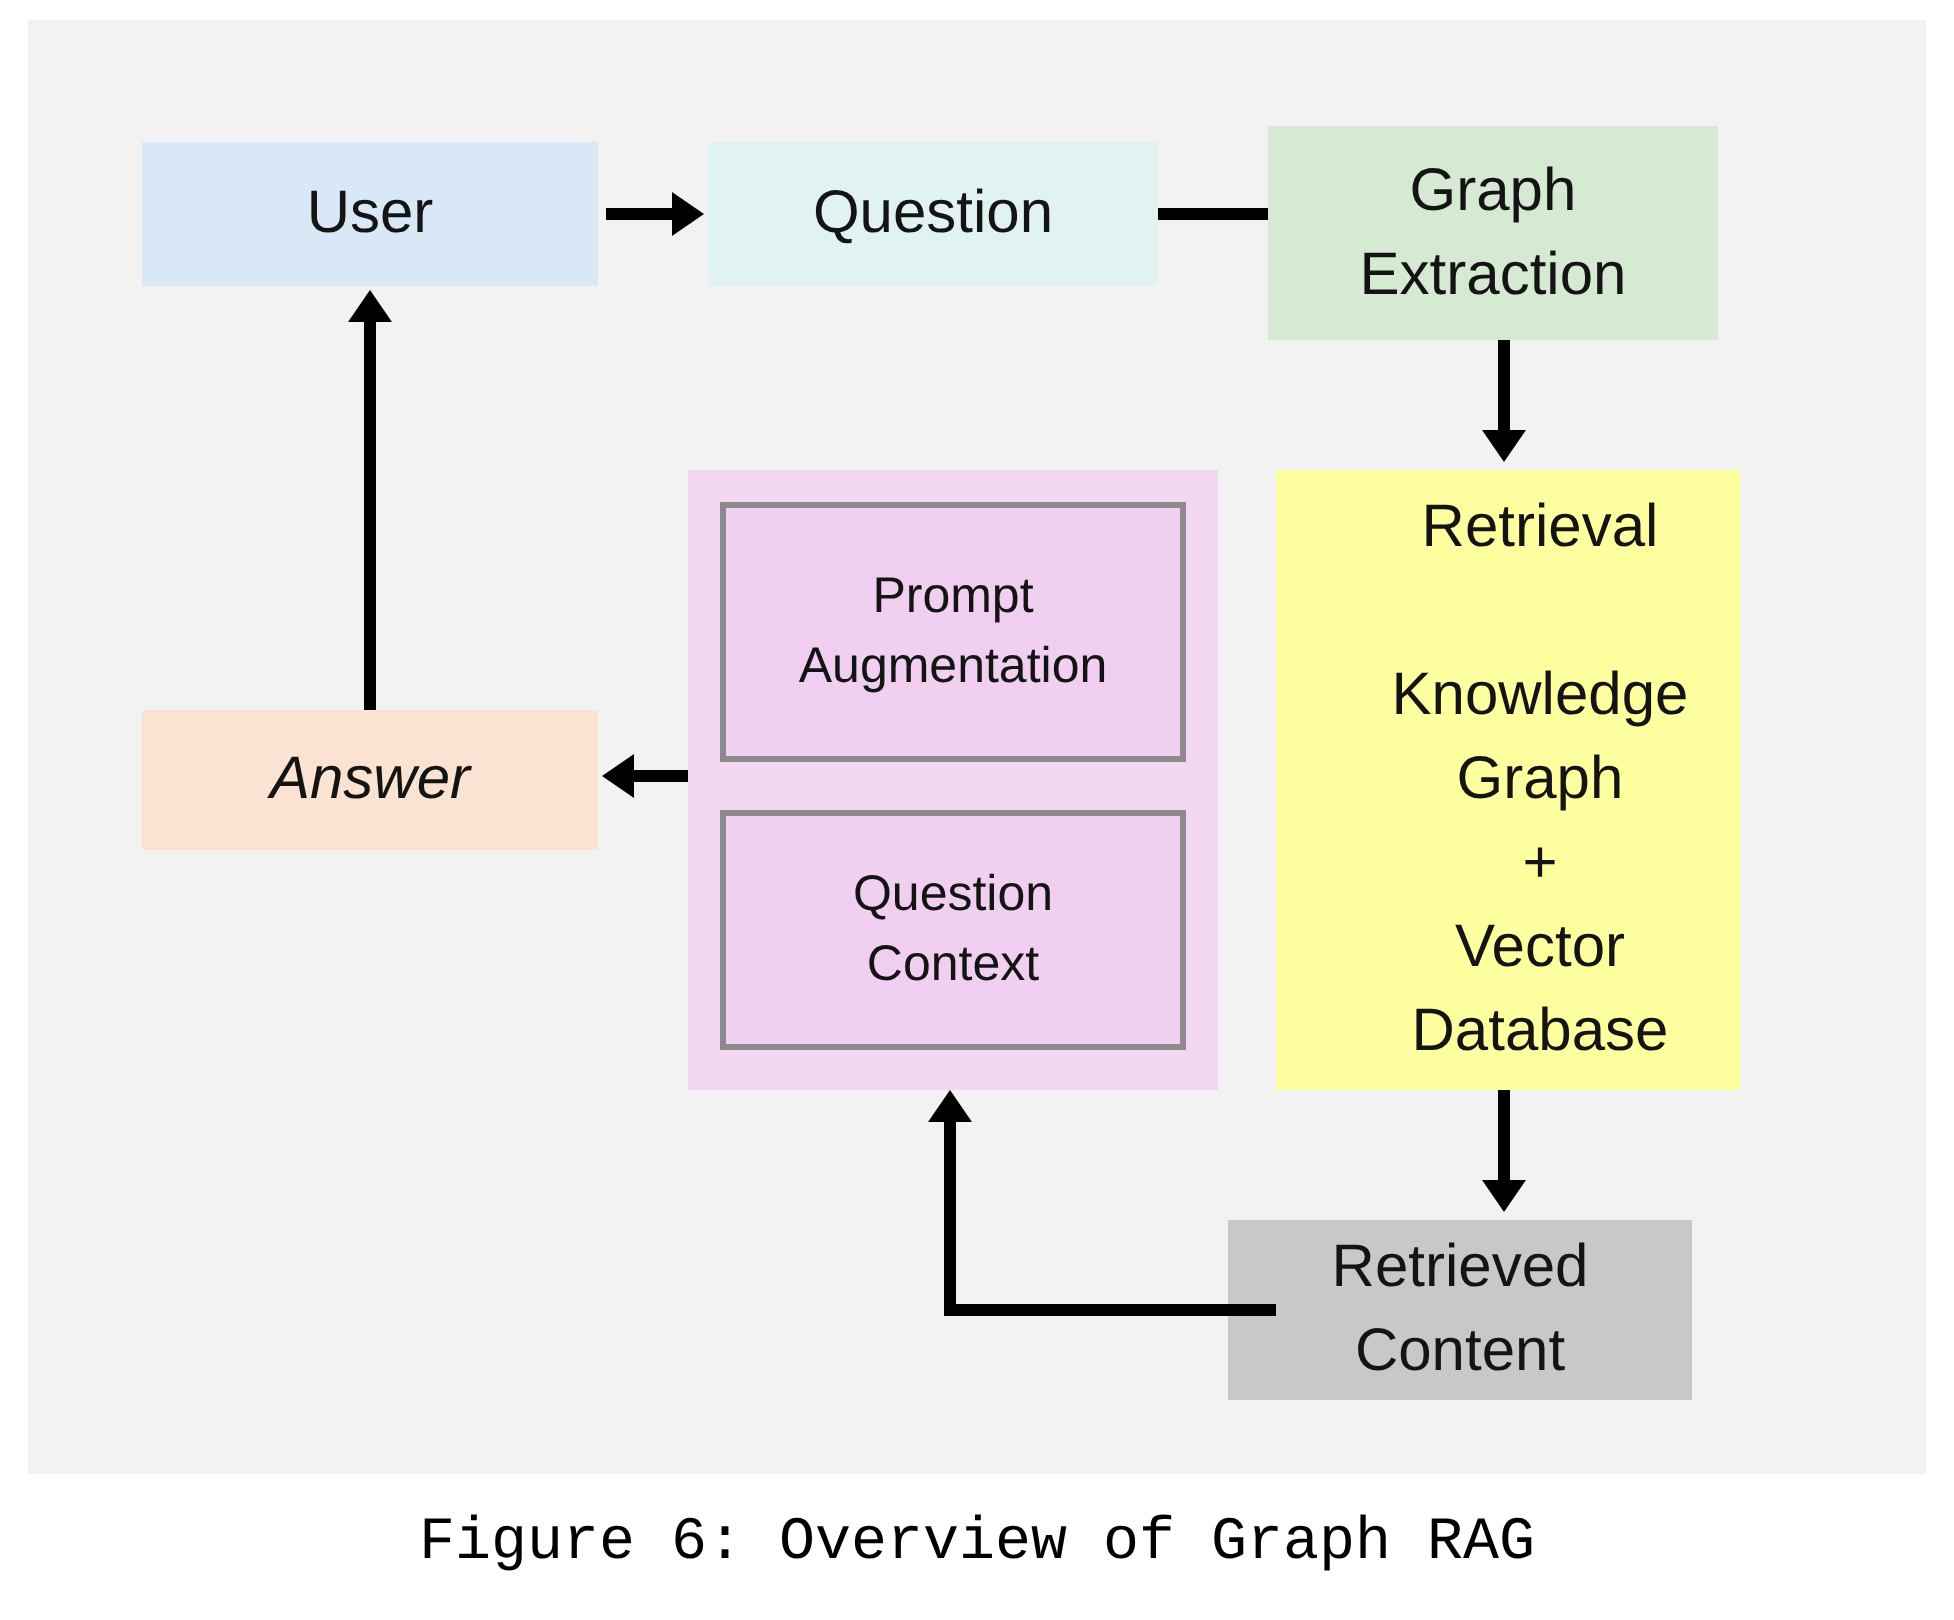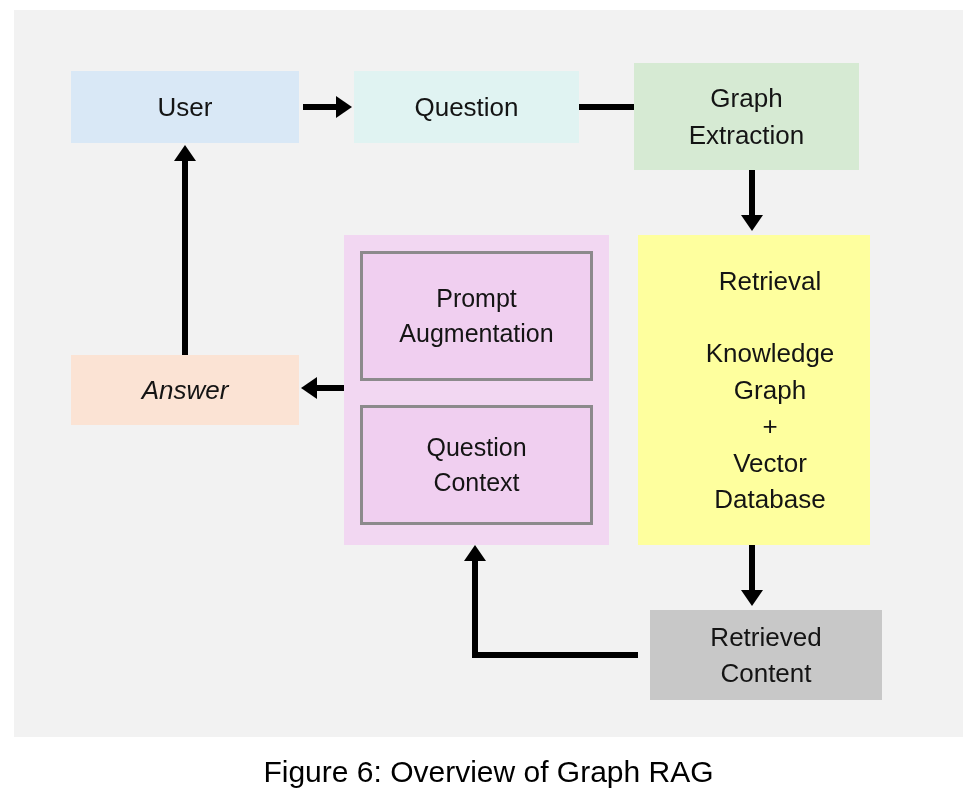"User" .node { font-size: 26px -> 30px }
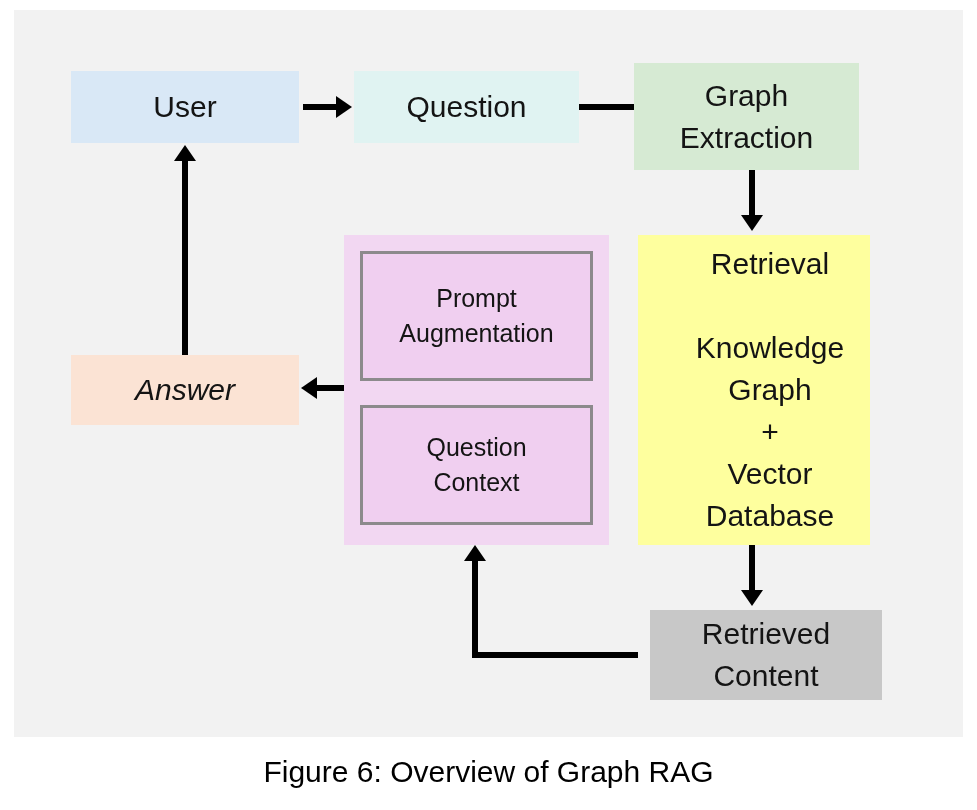"Retrieved" .box-rc { left: 636px -> 600px }
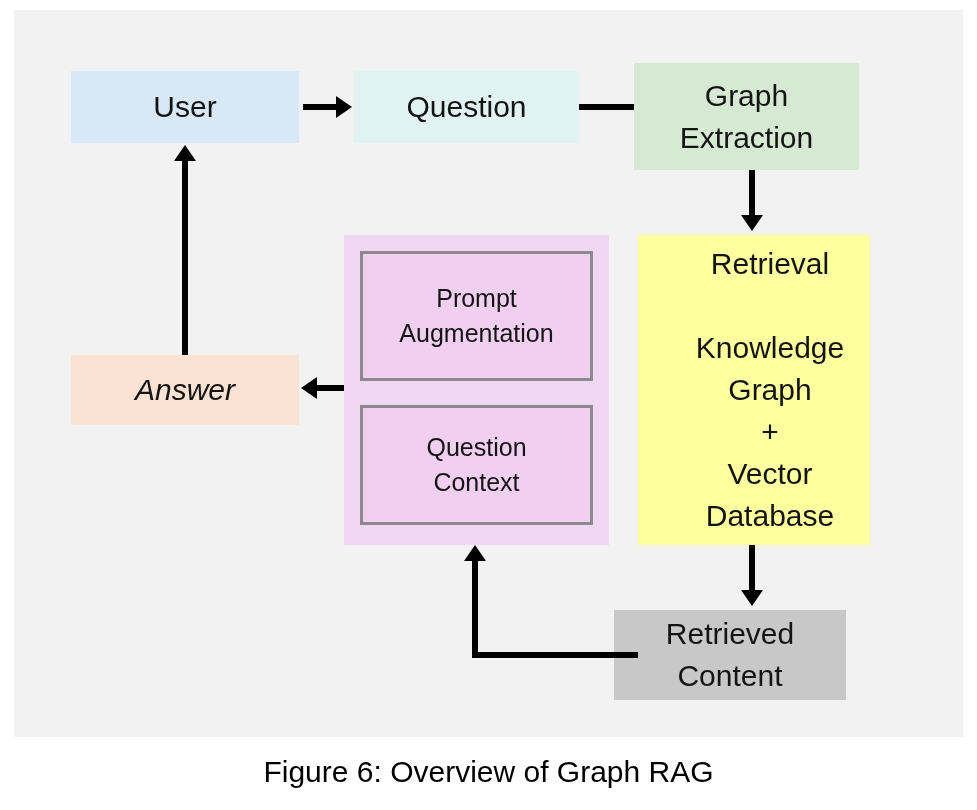"Figure 6: Overview of Graph" .caption { font-family: Liberation Sans, sans-serif -> Liberation Mono, monospace }
